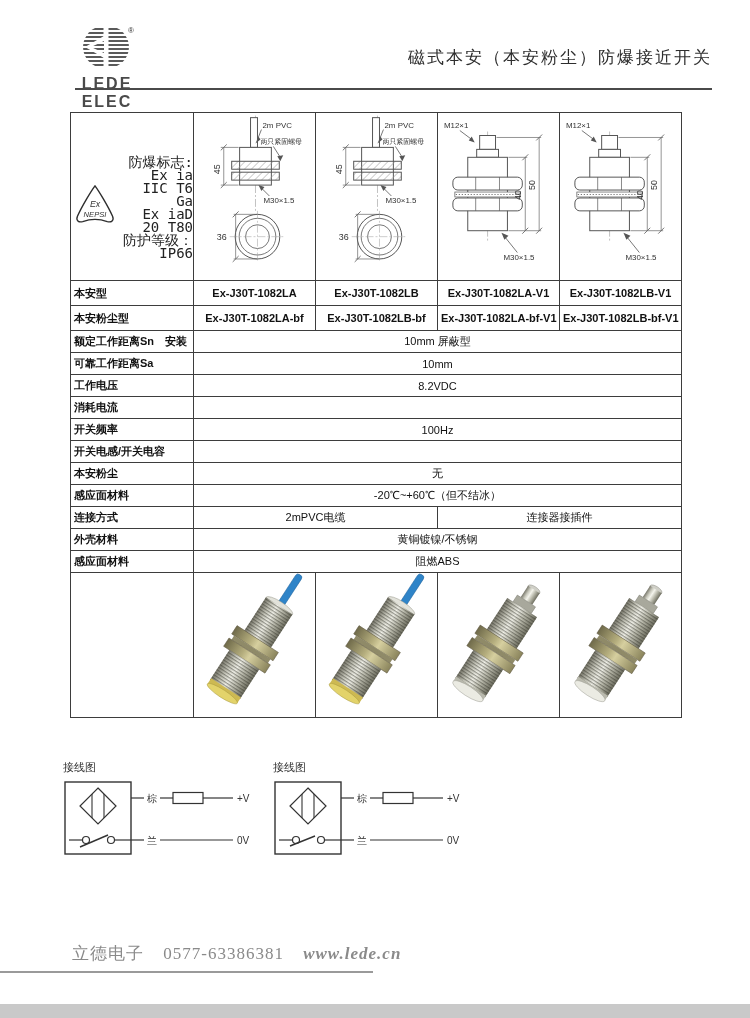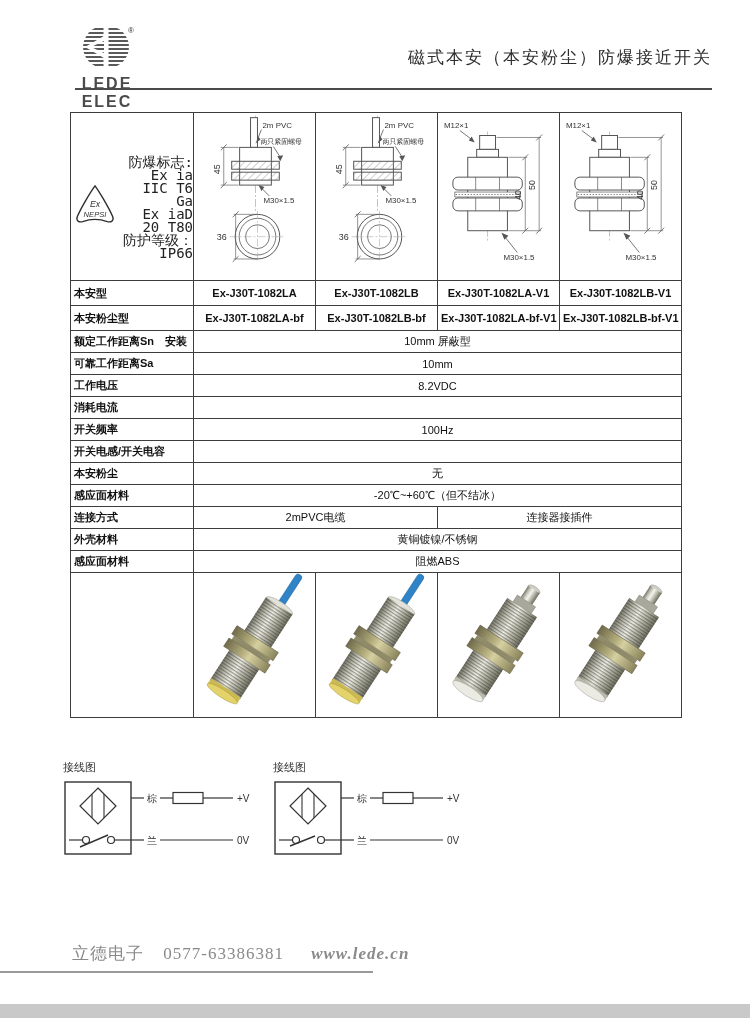"www.lede.cn" .footer-text .site { margin-left: 22px -> 14px }
